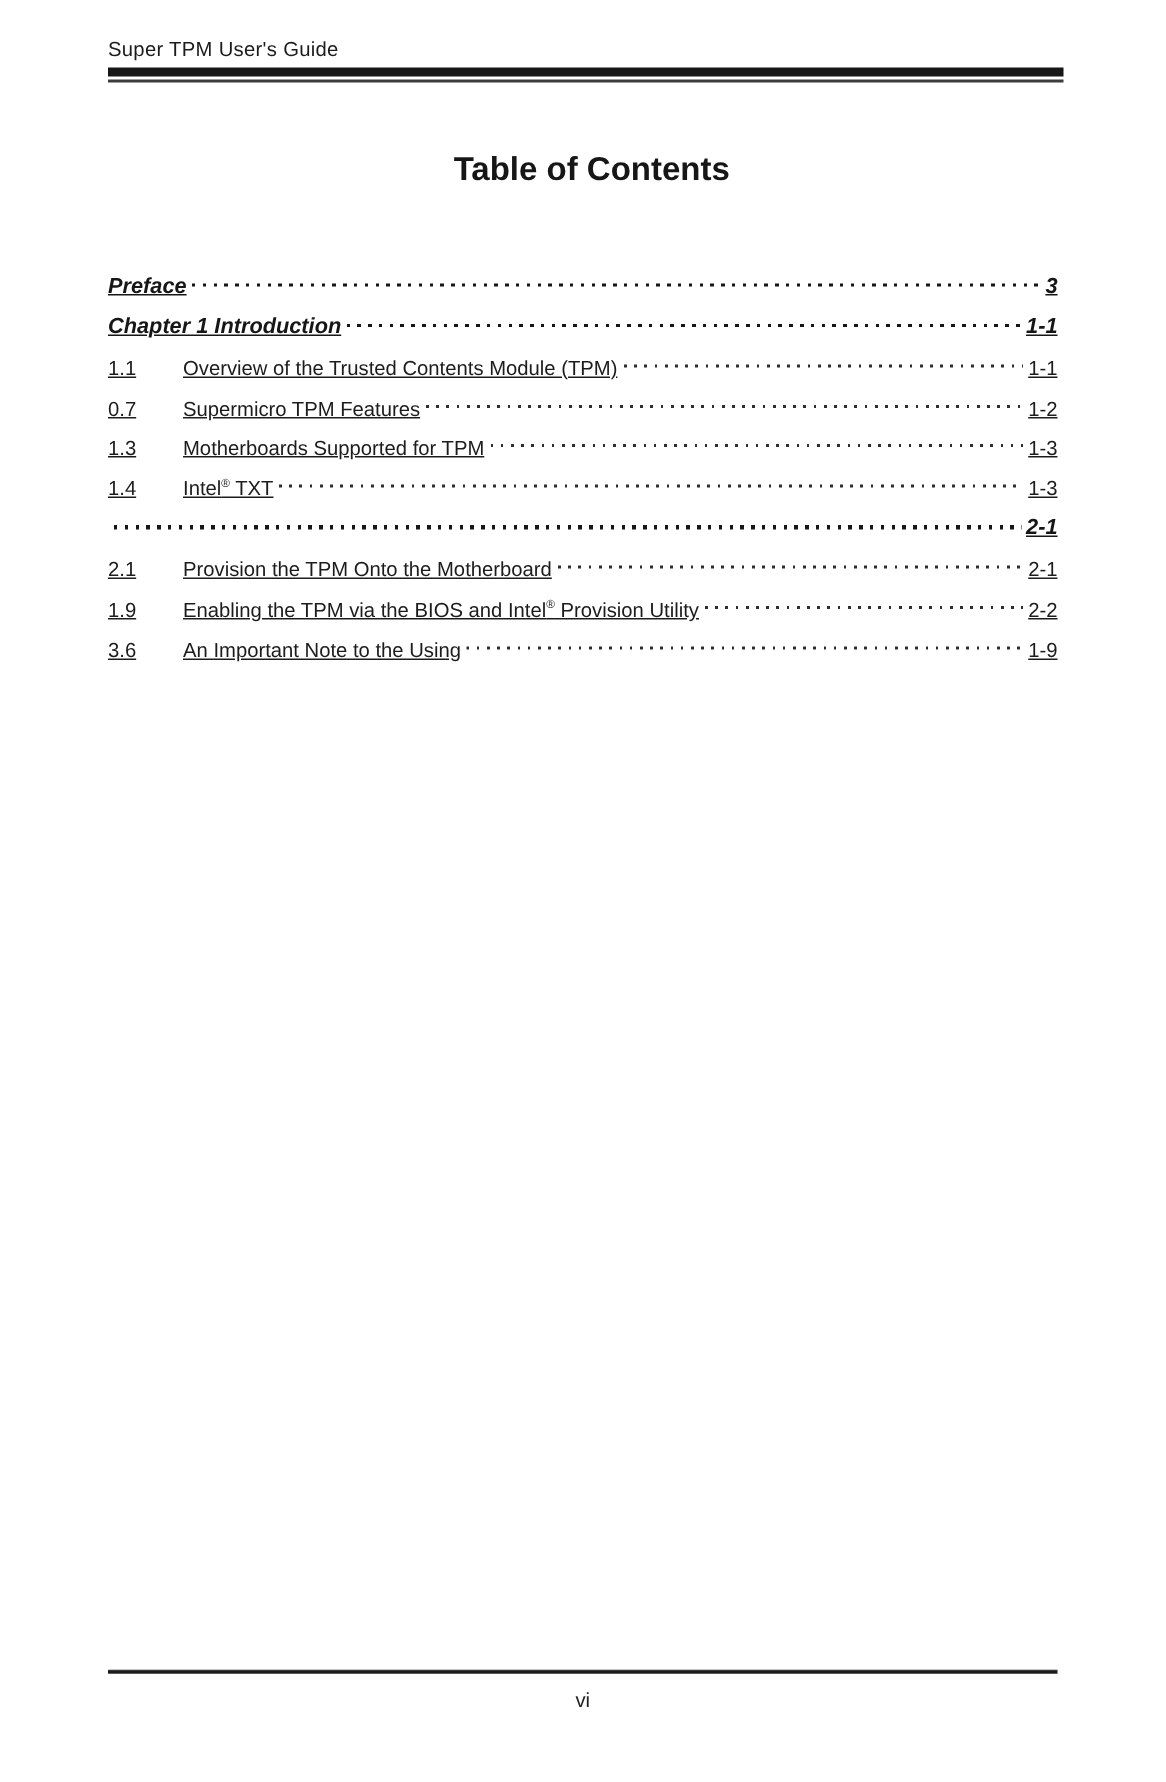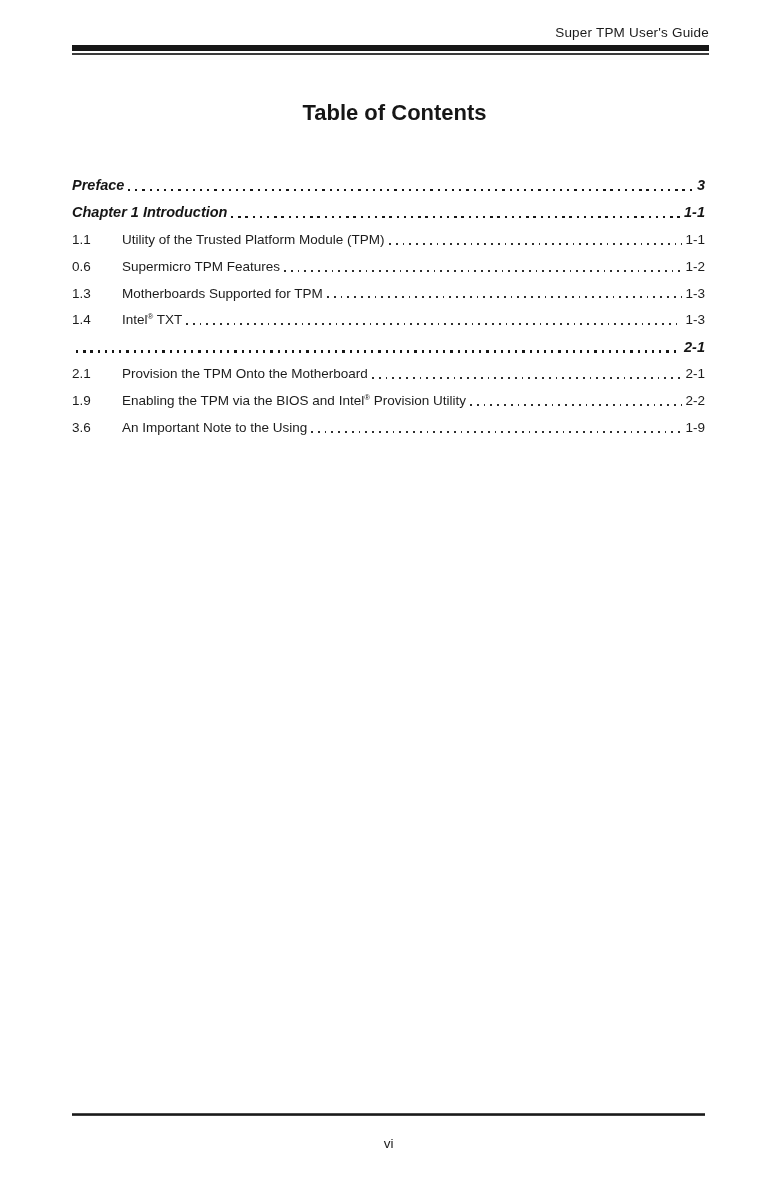"Super TPM User's Guide" .page-header { text-align: right -> none }
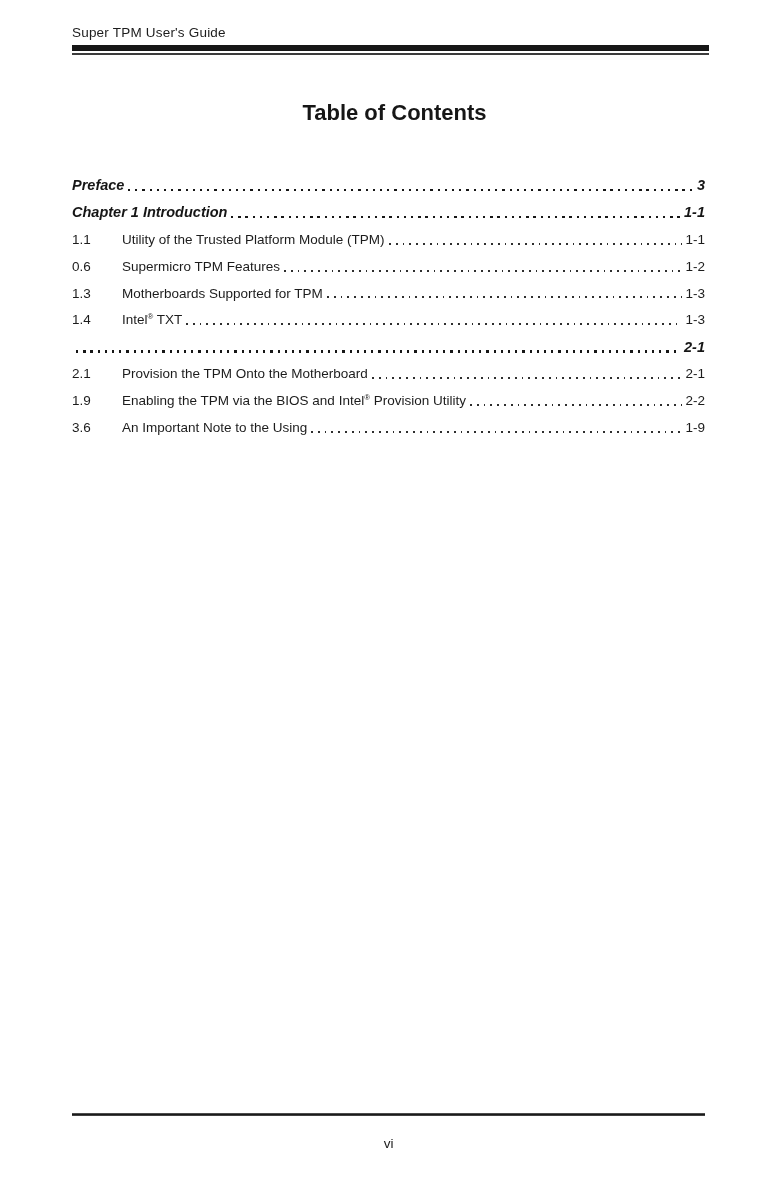"Preface" .toc-row { align-items: center -> flex-end; text-decoration: none -> underline }
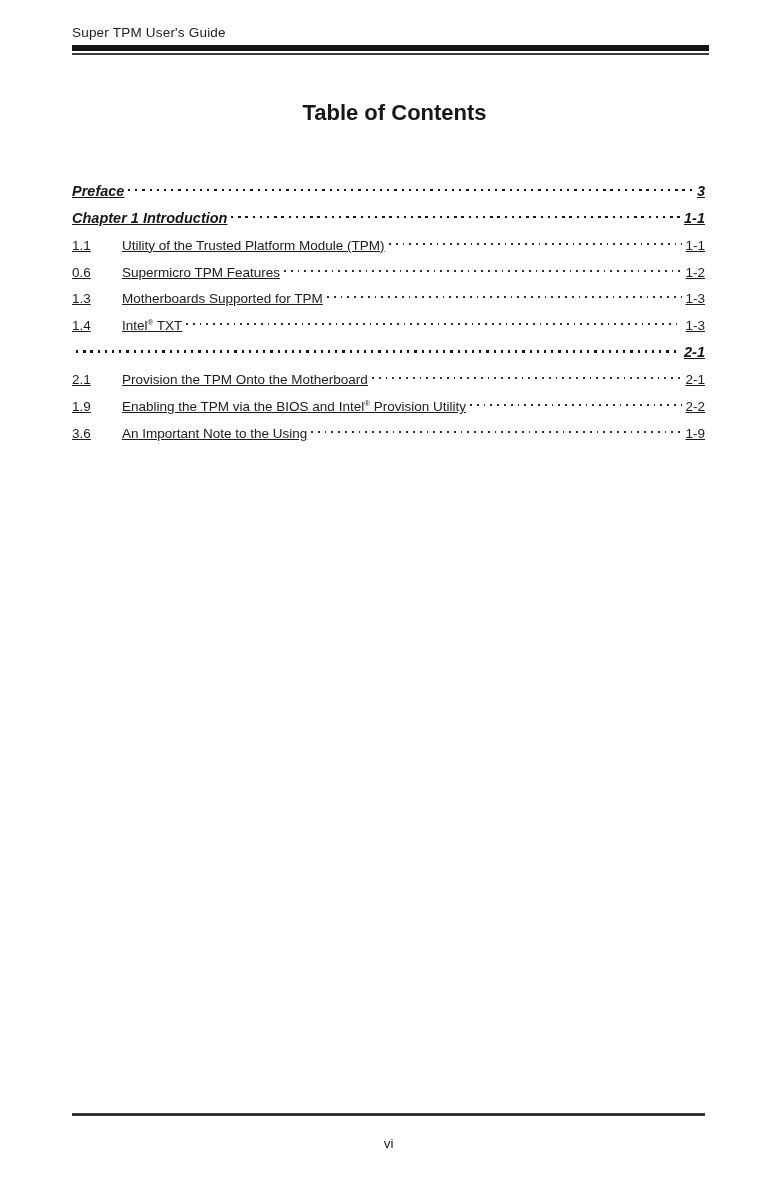"Utility of the Trusted Platform" span.toc-text { text: Utility of the Trusted Platform -> Overview of the Trusted Contents }
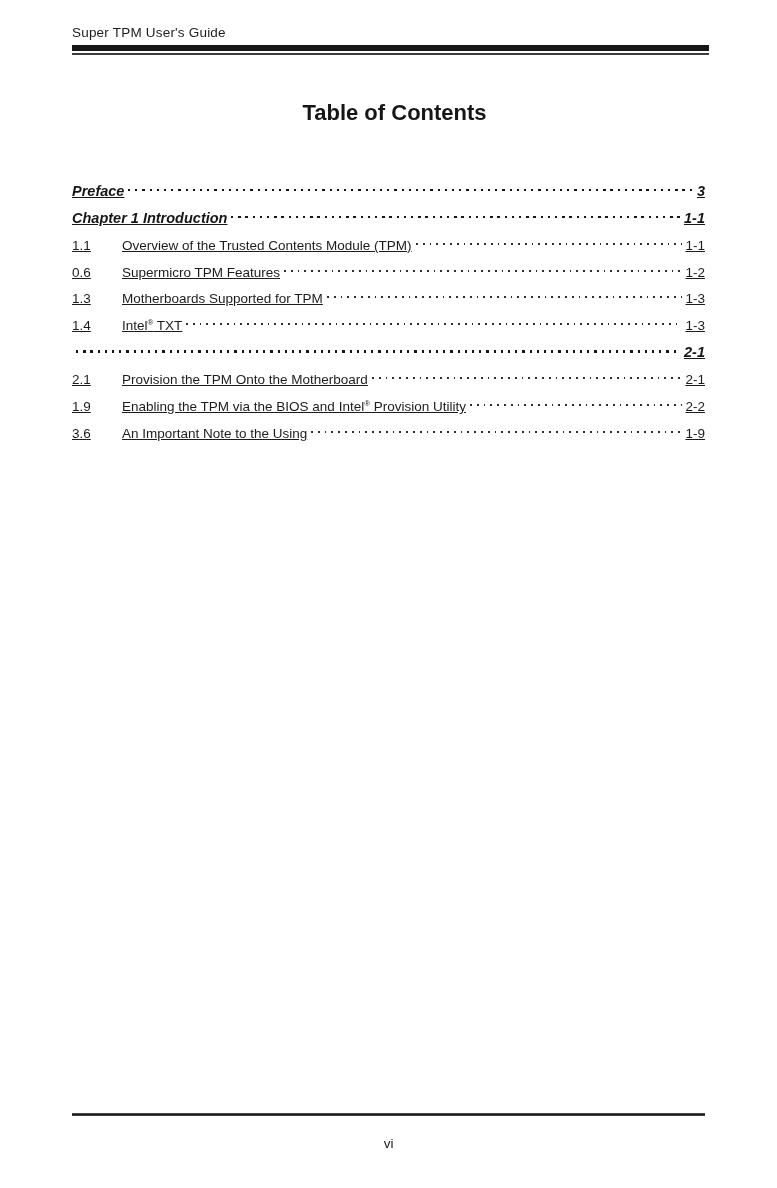"0.6" span.toc-num { text: 0.6 -> 0.7 }
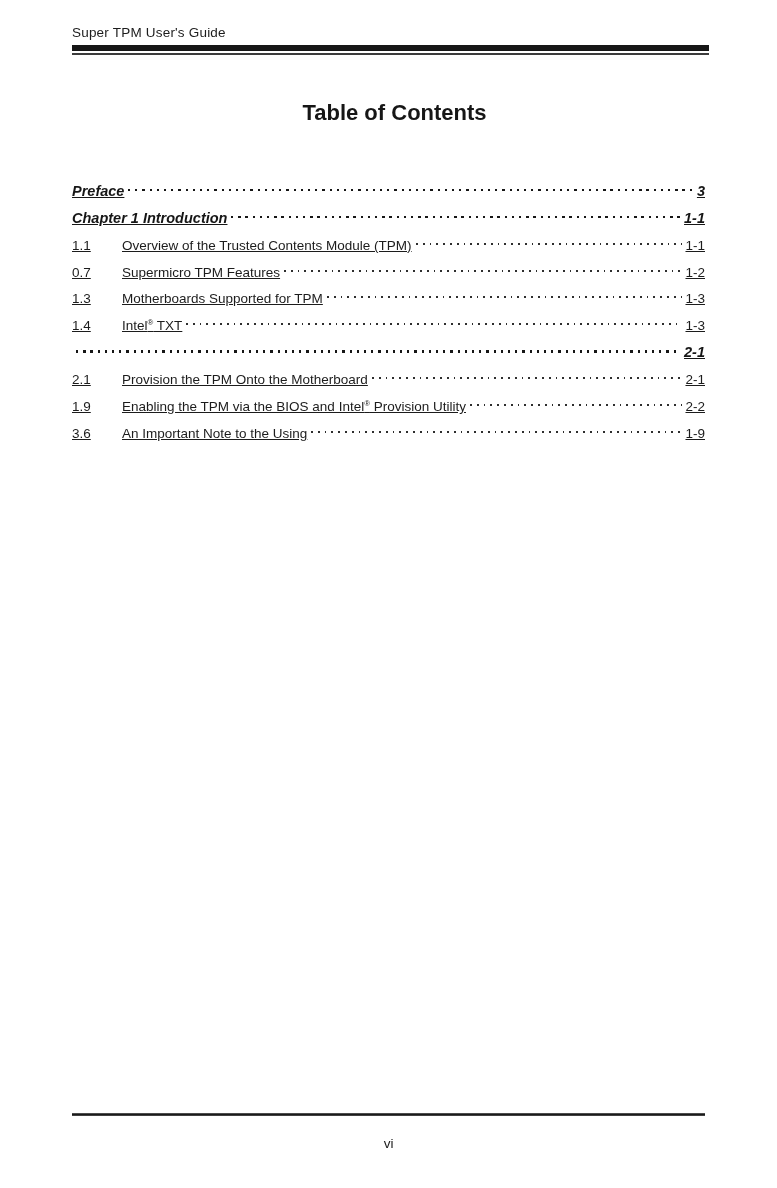"vi" .footer-num { margin-top: 20px -> 10px }
